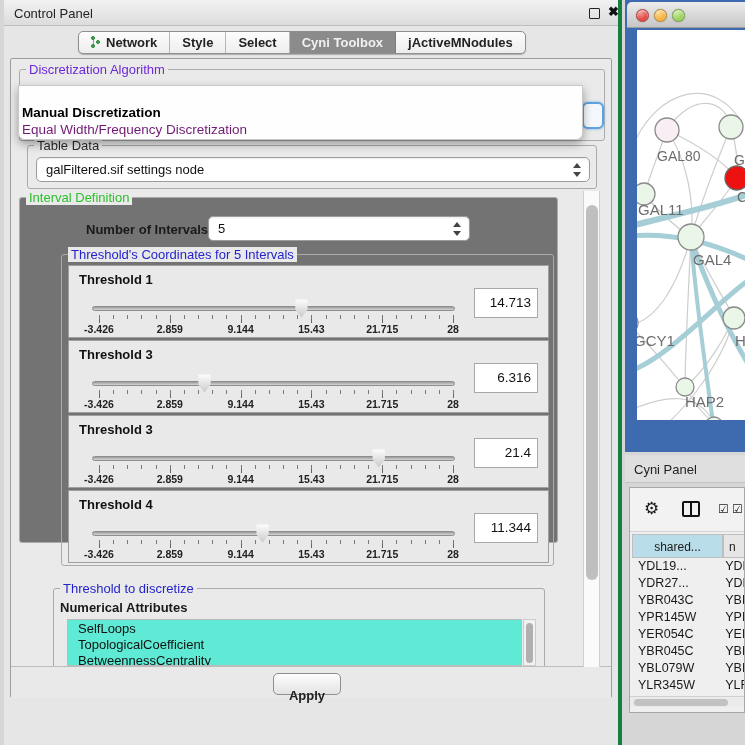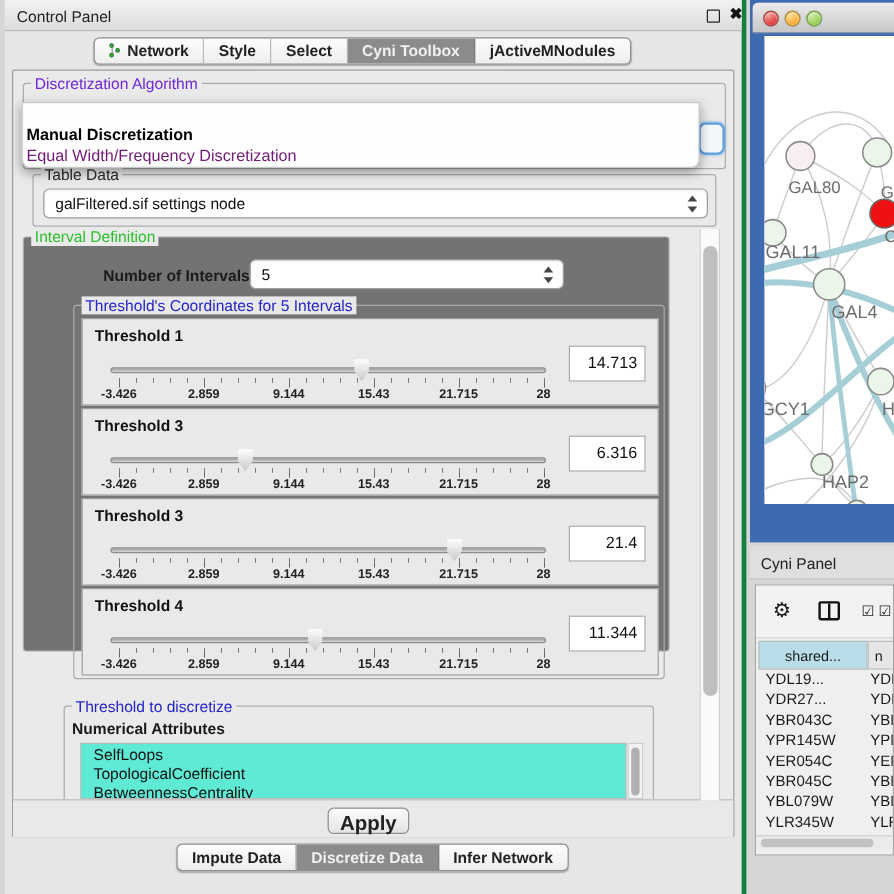"Apply" .apply-btn { font-size: 17px -> 13px; padding-top: 3px -> 14px }
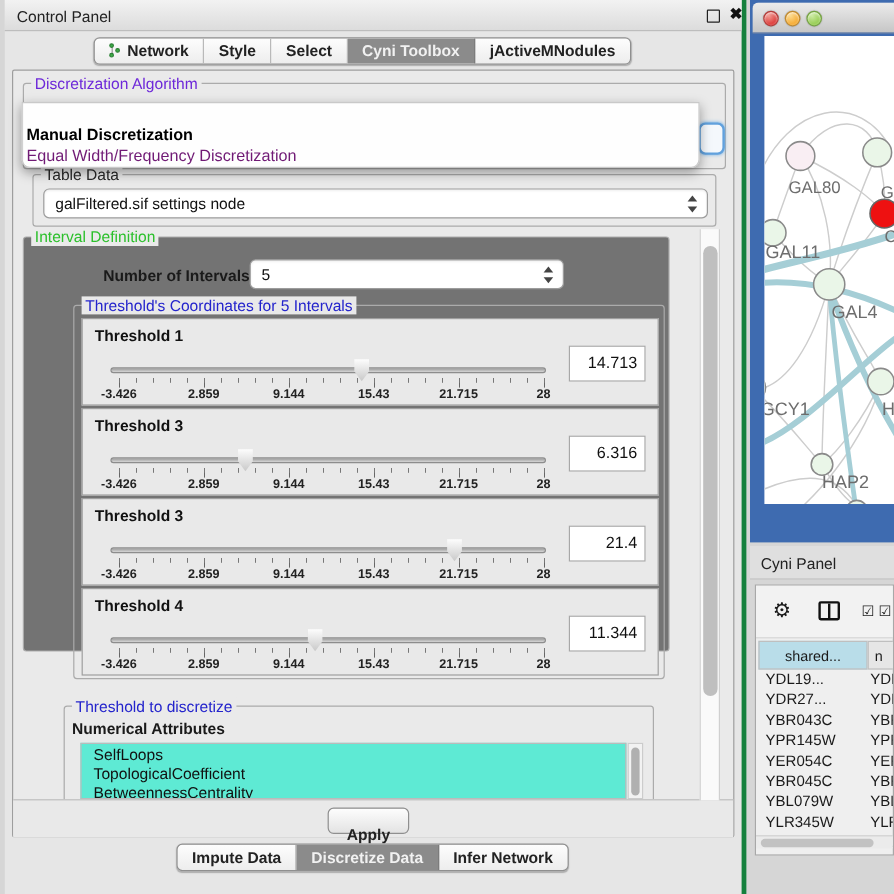"Impute Data" div.seg-row { html: <div> <div> <span>Impute Data</span> </div> <div> <span>Discretize Data</span> </div> <div> <span>Infer Network</span> </div> </div> -> none }
